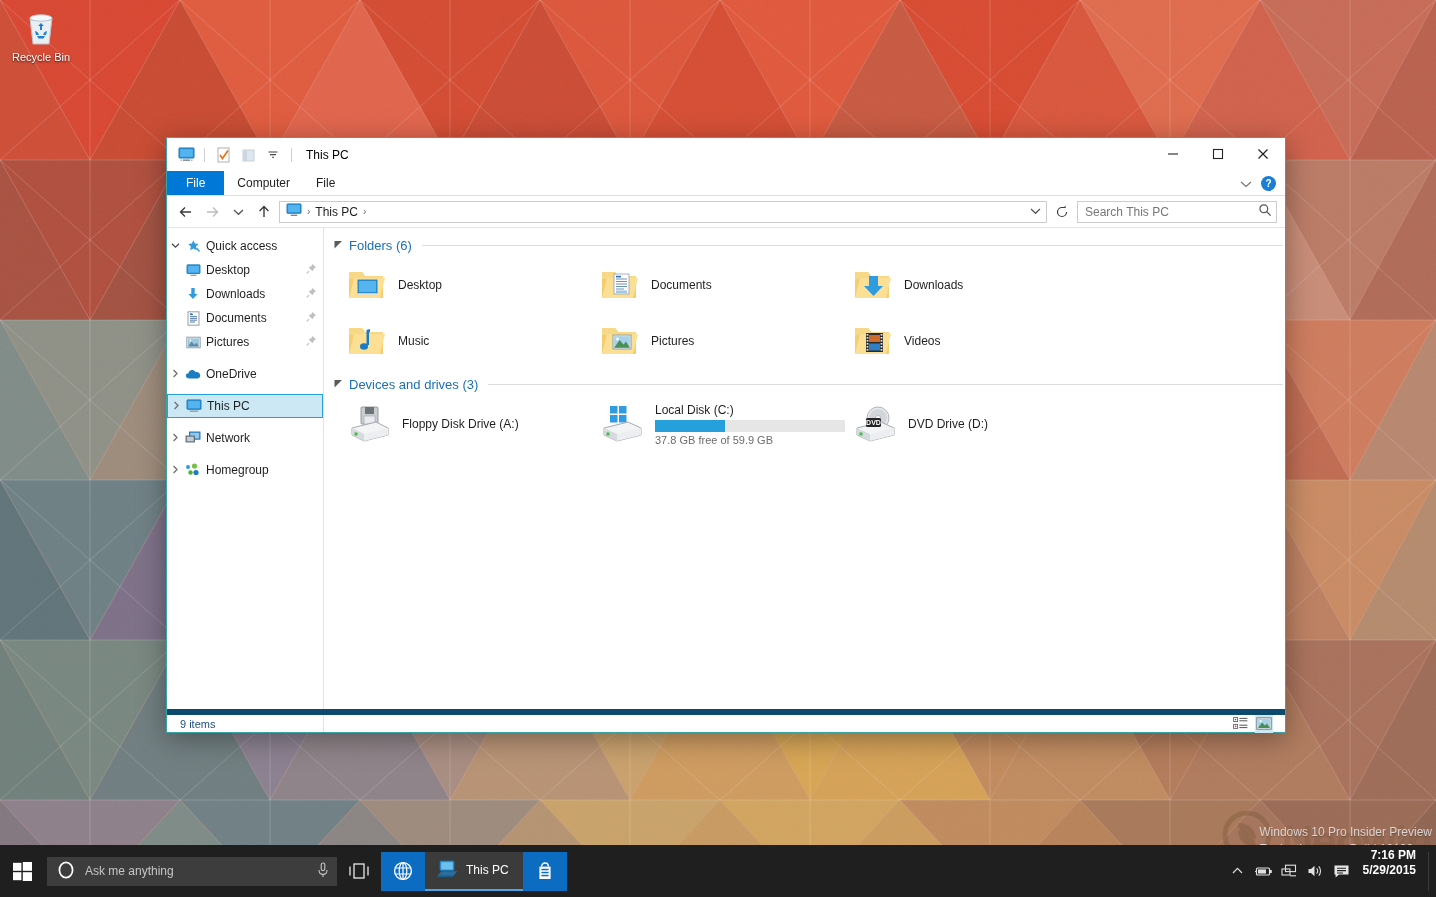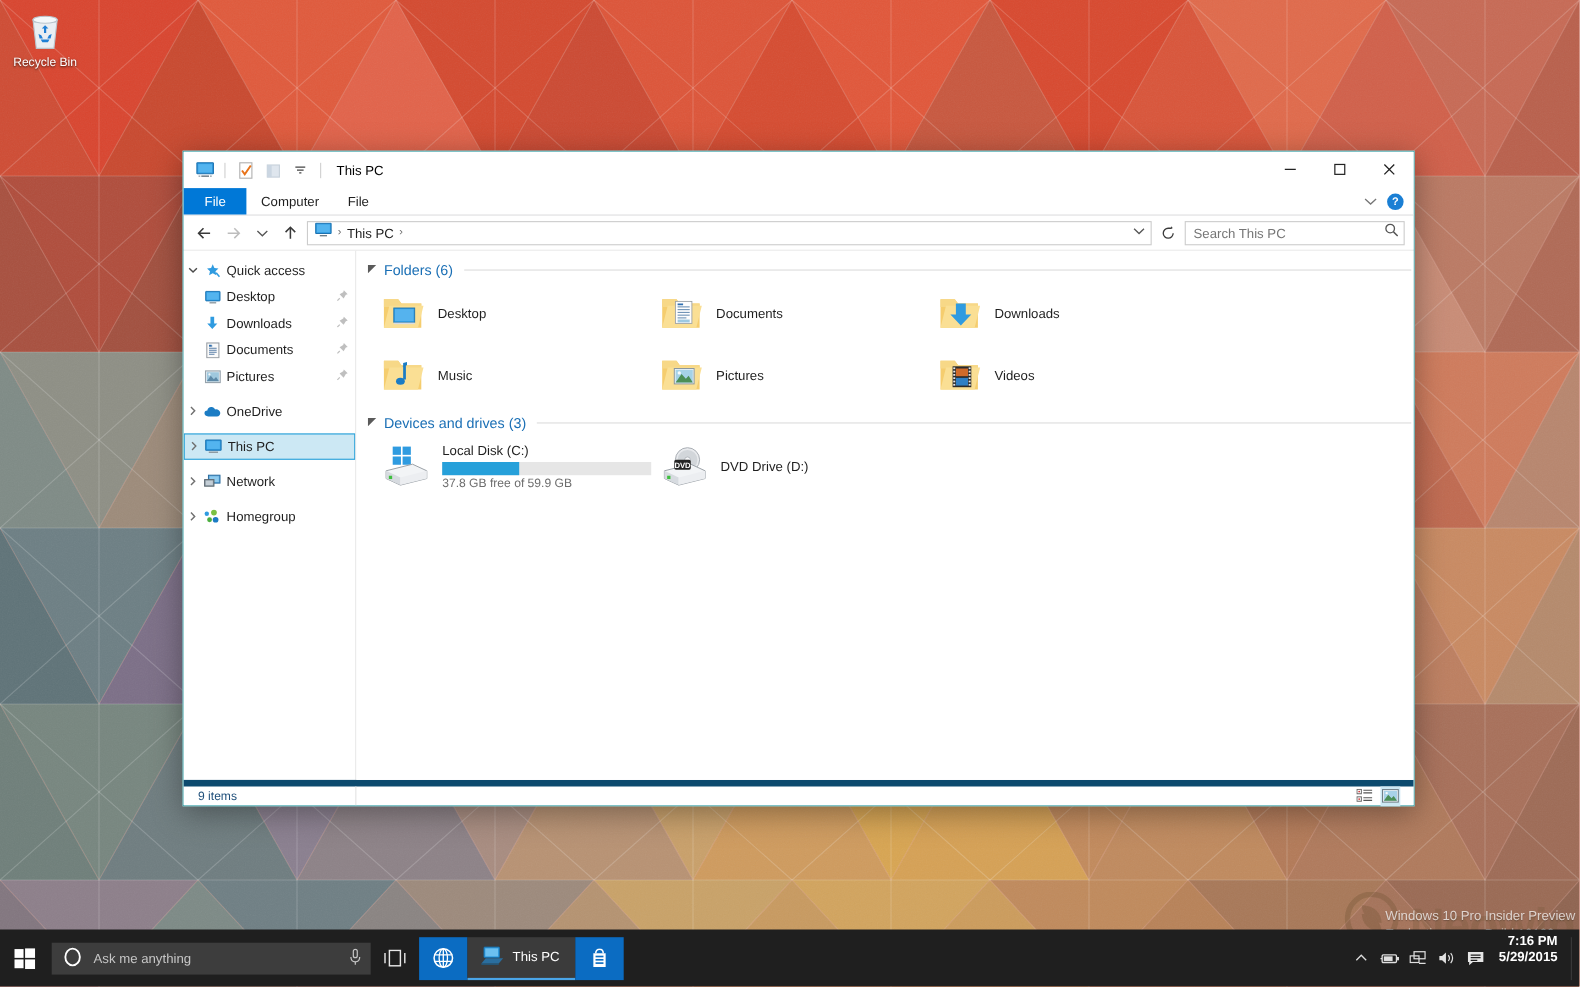"Floppy Disk Drive (A:)" div.drive { html: none -> <div> <span> <svg> <rect></rect> <rect></rect> <rect></rect> <path></path> <path></path> <path></path> <rect></rect> </svg> </span> <span>Floppy Disk Drive (A:)</span> </div> }
